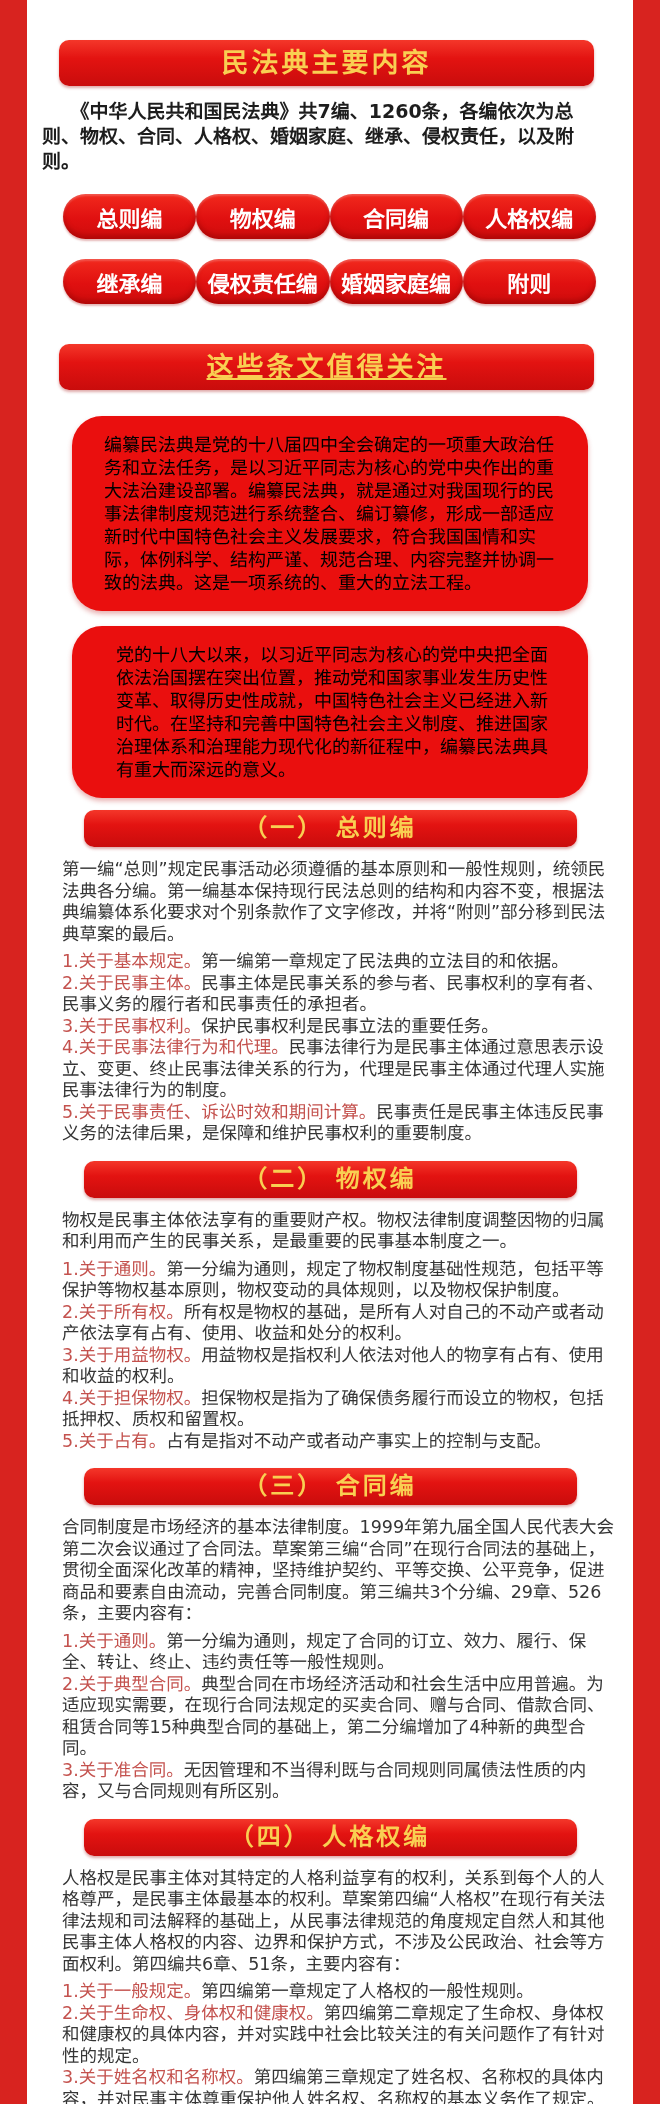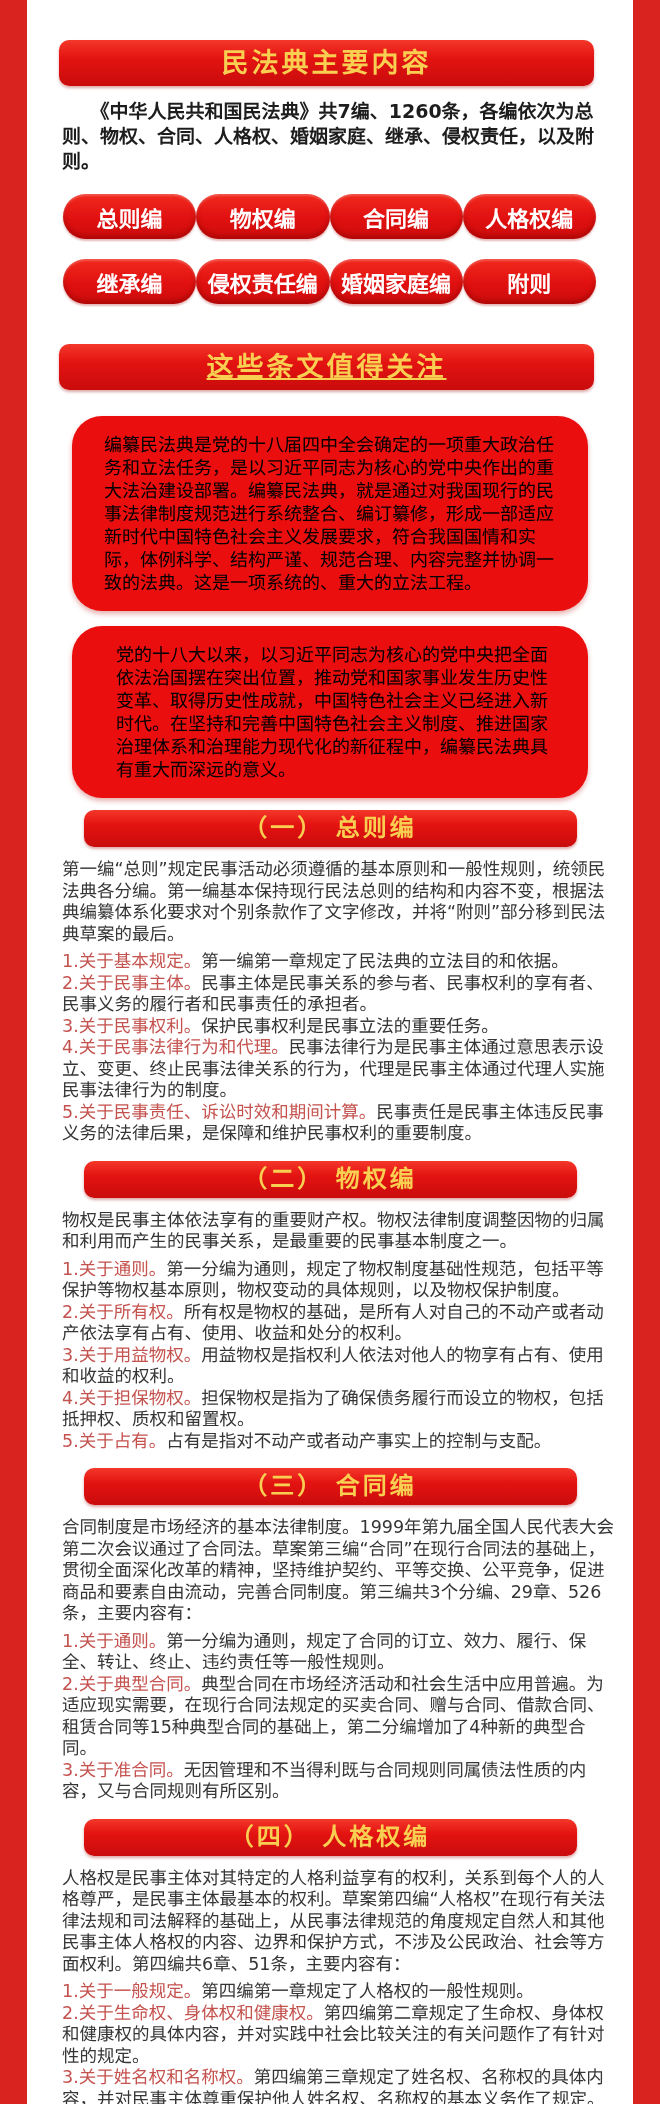"《中华人民共和国民法典》共7编、1260条，各编依次为总则、物权、合同、人格权、" .intro { margin: 13px 58px 0 62px -> 13px 58px 0 42px }
